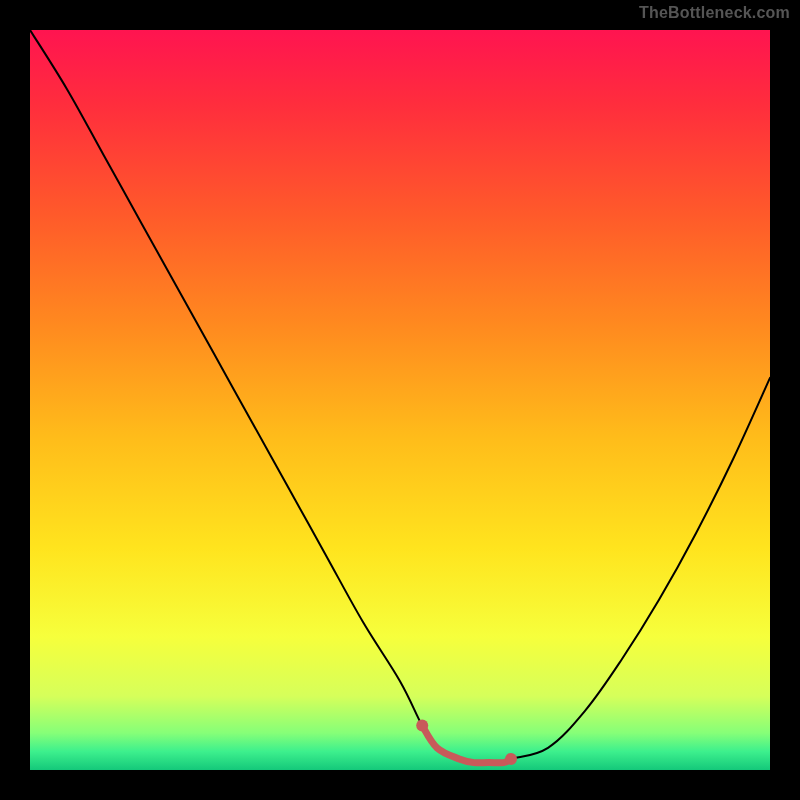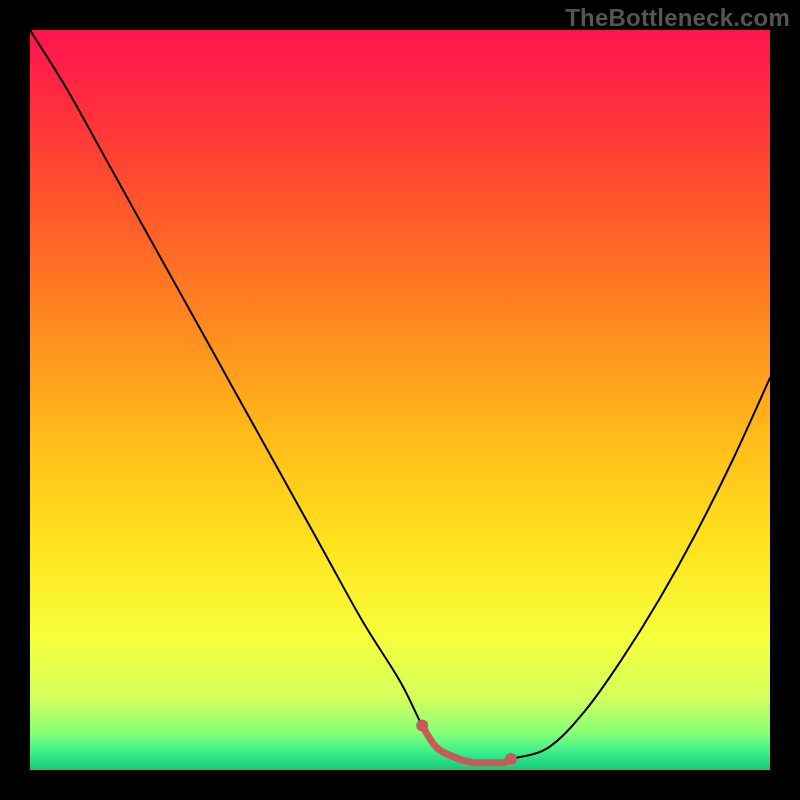"TheBottleneck.com" .watermark { font-size: 24px -> 16px }
